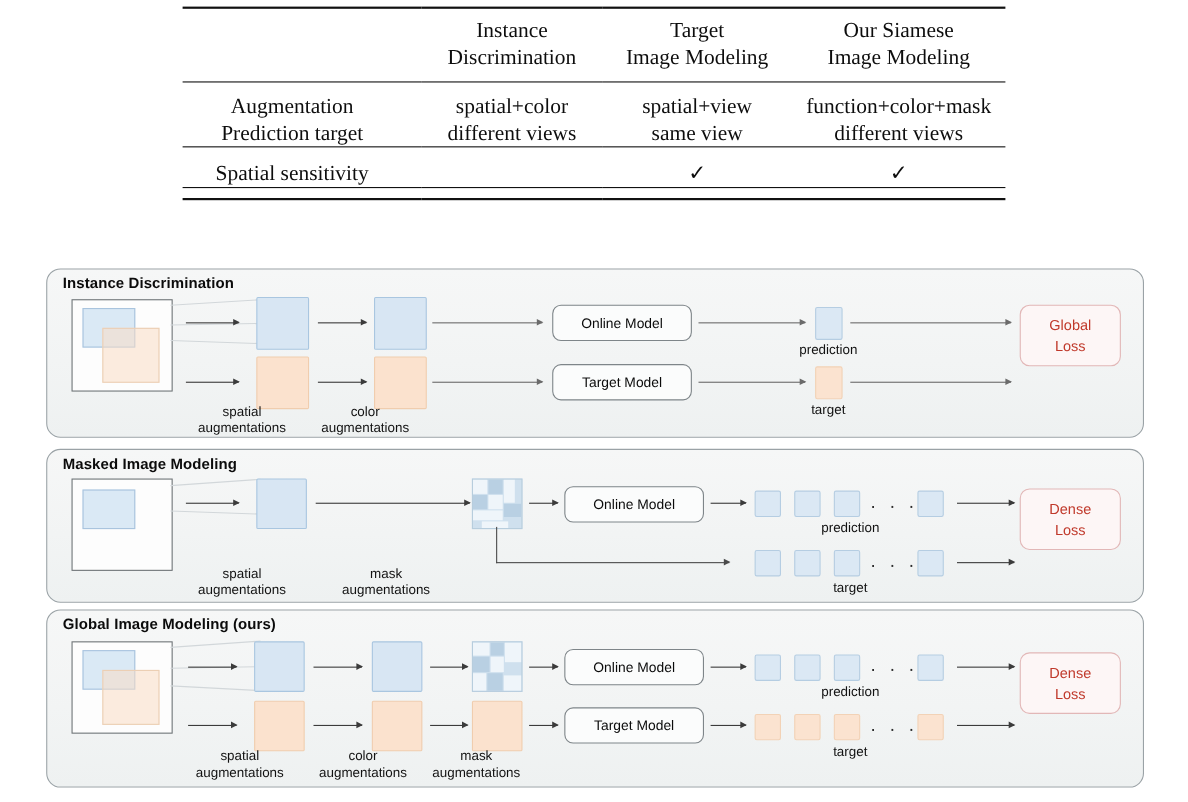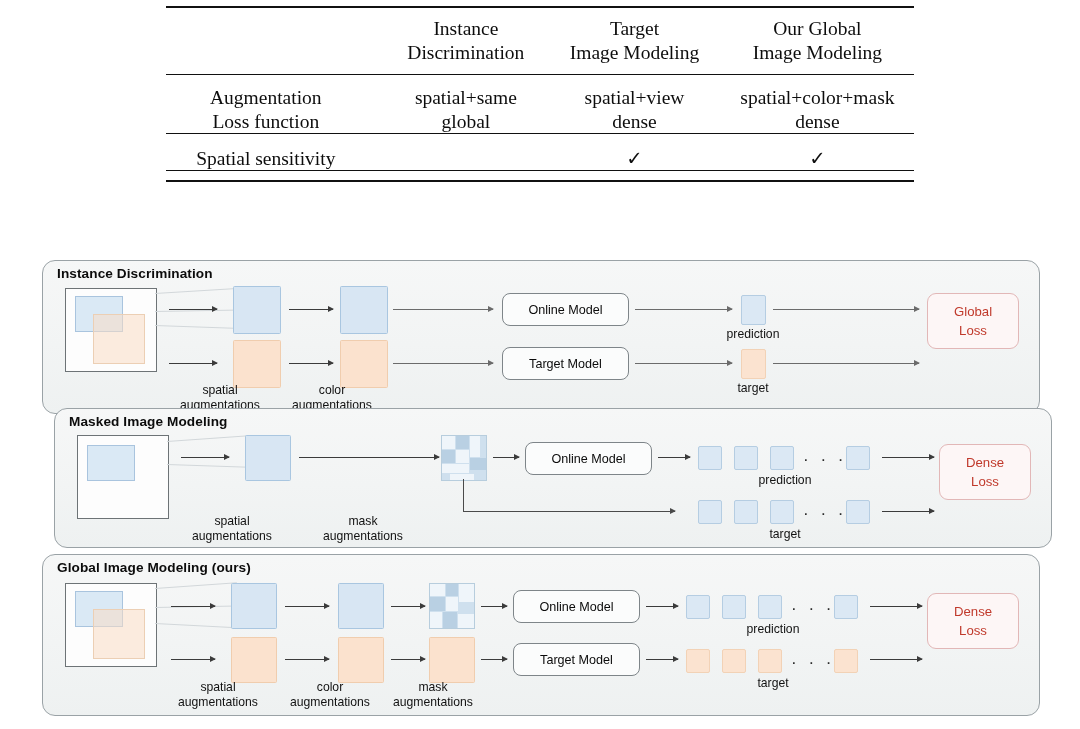"Our Global" div { text: Global -> Siamese }
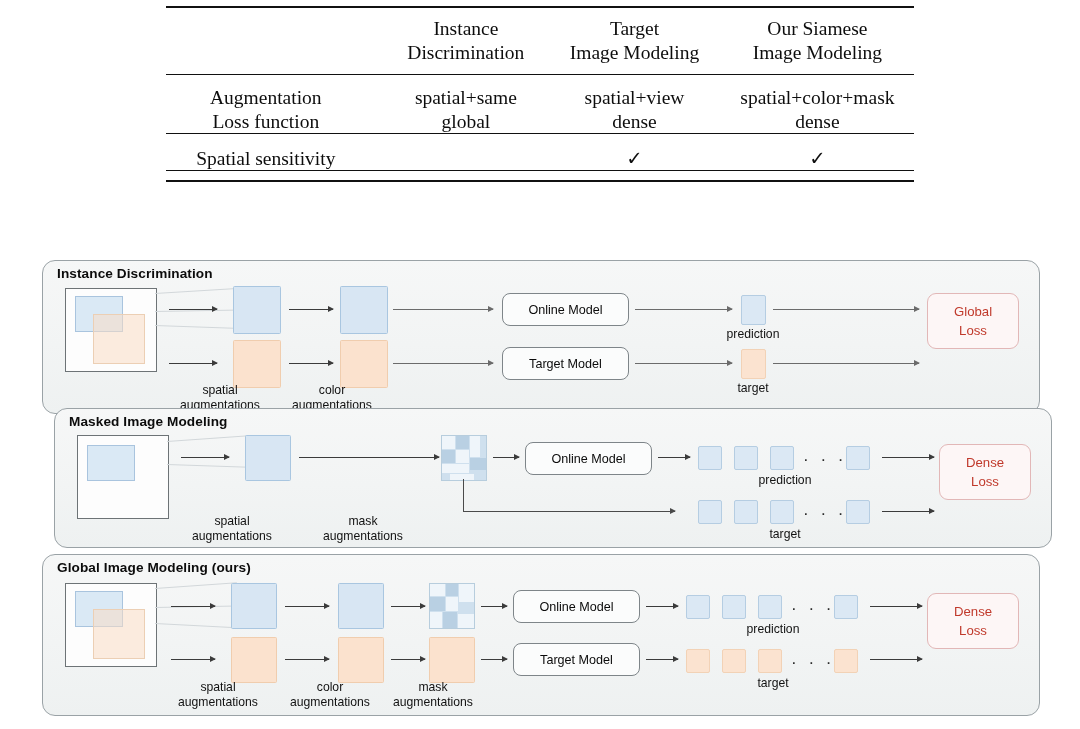"spatial+same" td { text: spatial+same -> spatial+color }
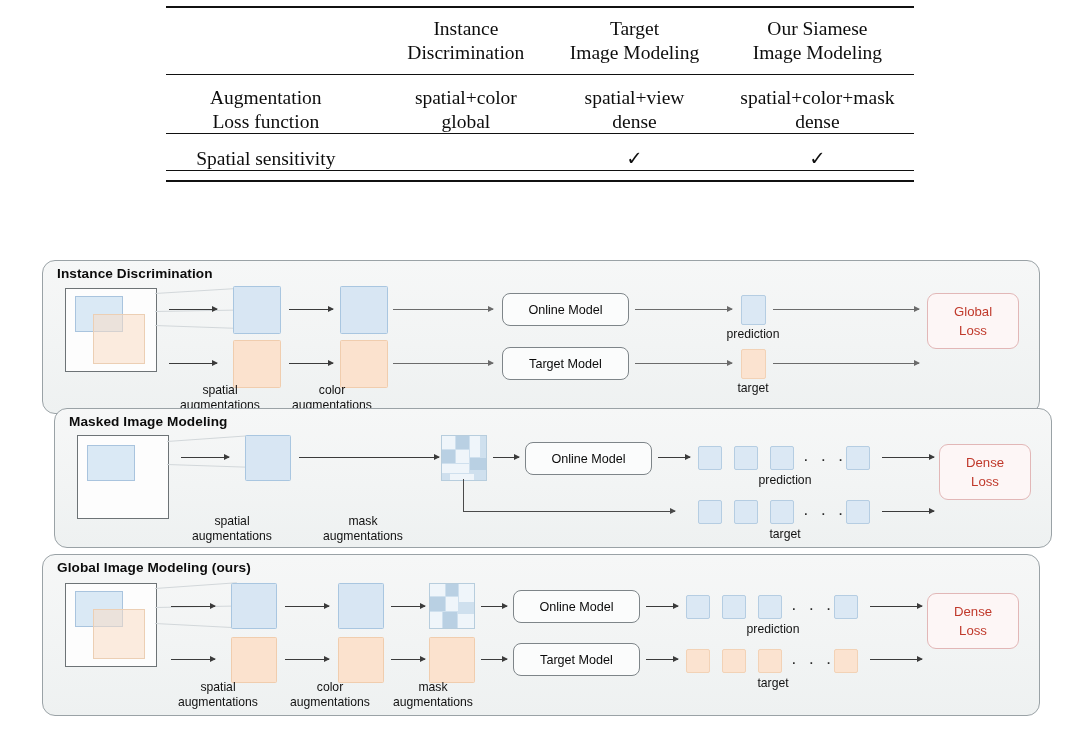"spatial+color+mask" td { text: spatial+color+mask -> function+color+mask }
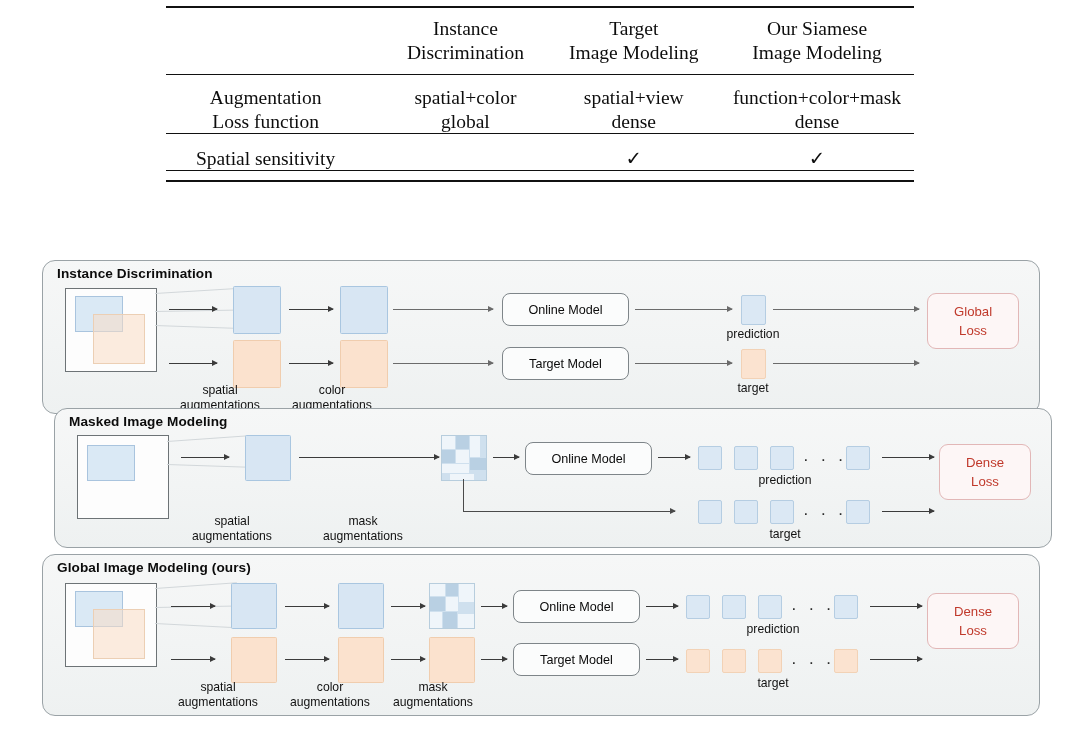"Prediction target" tr.row-body { html: none -> <tr> <td>Prediction target</td> <td>different views</td> <td>same view</td> <td>different views</td> </tr> }
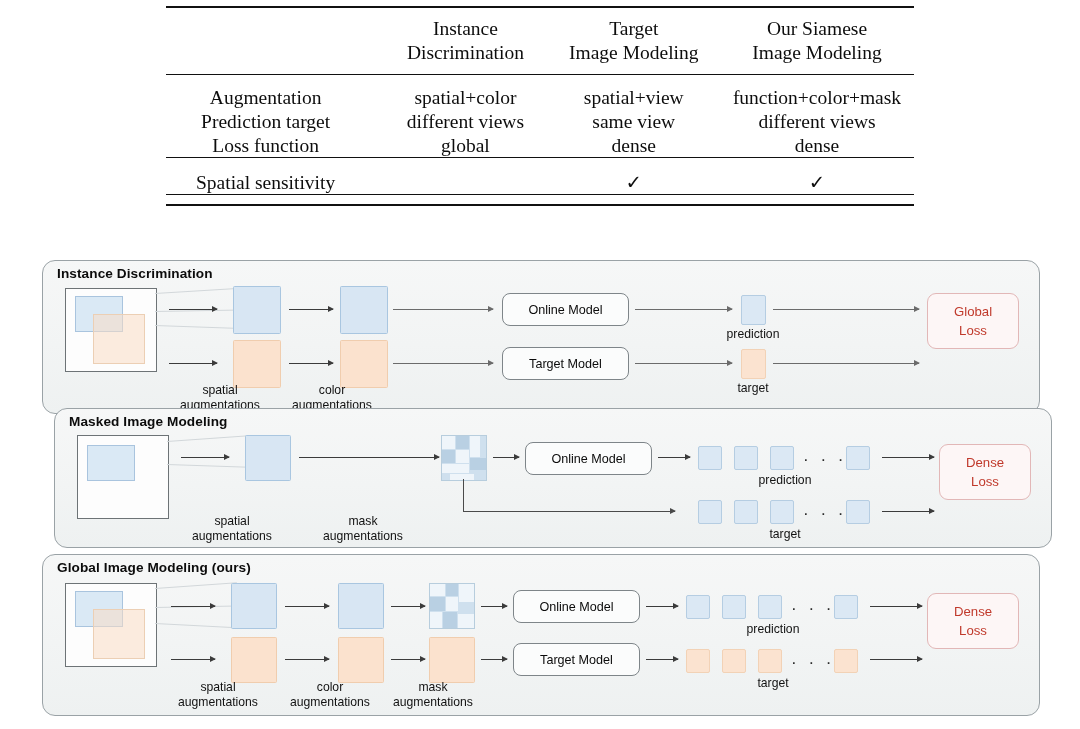"Loss function" tr.row-body { html: <tr> <td>Loss function</td> <td>global</td> <td>dense</td> <td>dense</td> </tr> -> none }
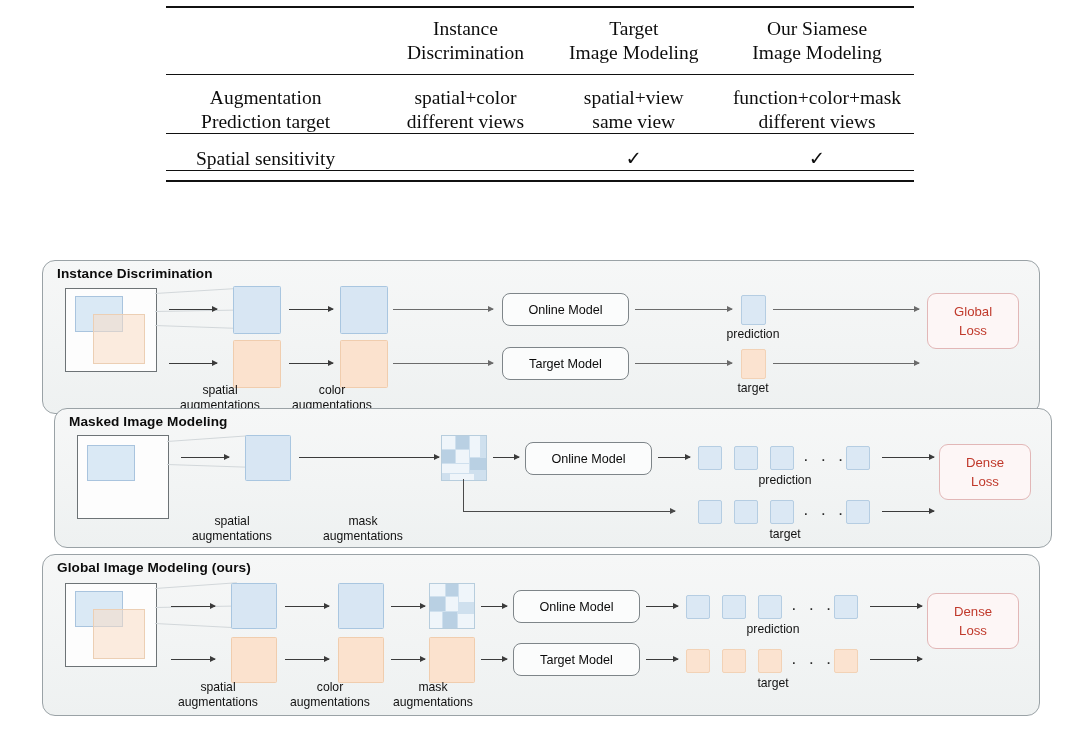"Instance Discrimination" #panel-1 { top: 260px -> 244px }
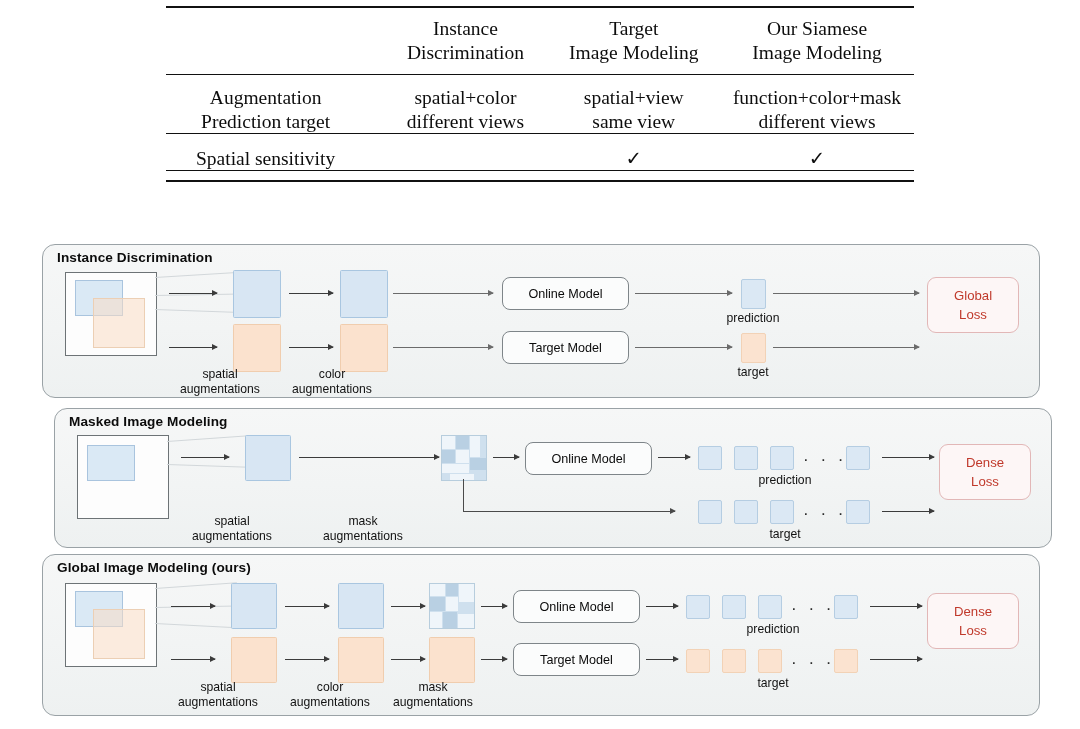"Masked Image Modeling" #panel-2 { margin-left: 12px -> none }
